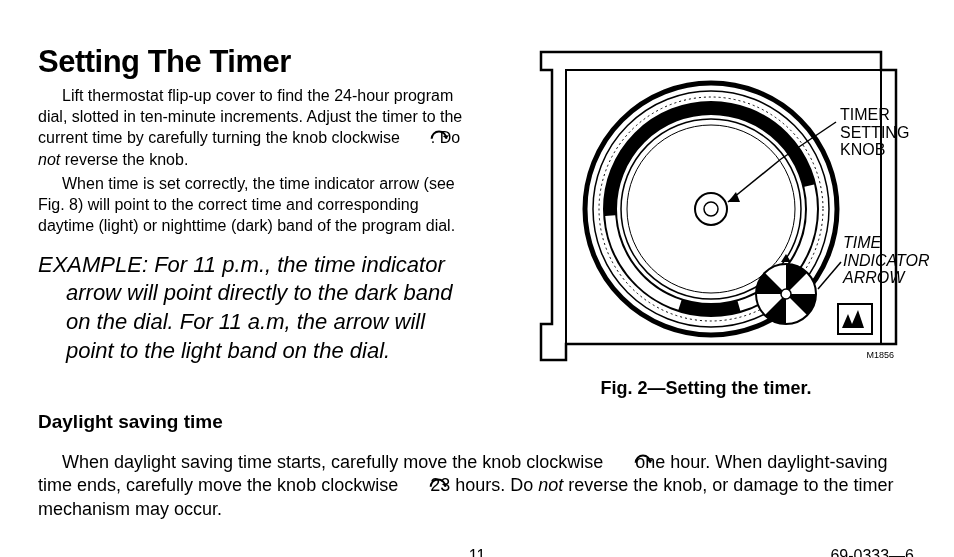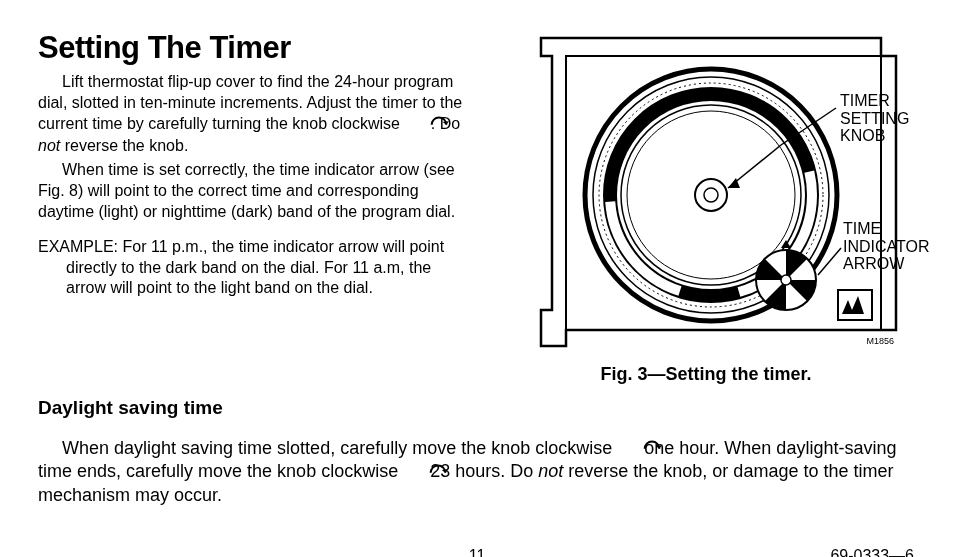"Setting The Timer" .page { padding: 30px 38px 0 38px -> 44px 38px 0 38px }
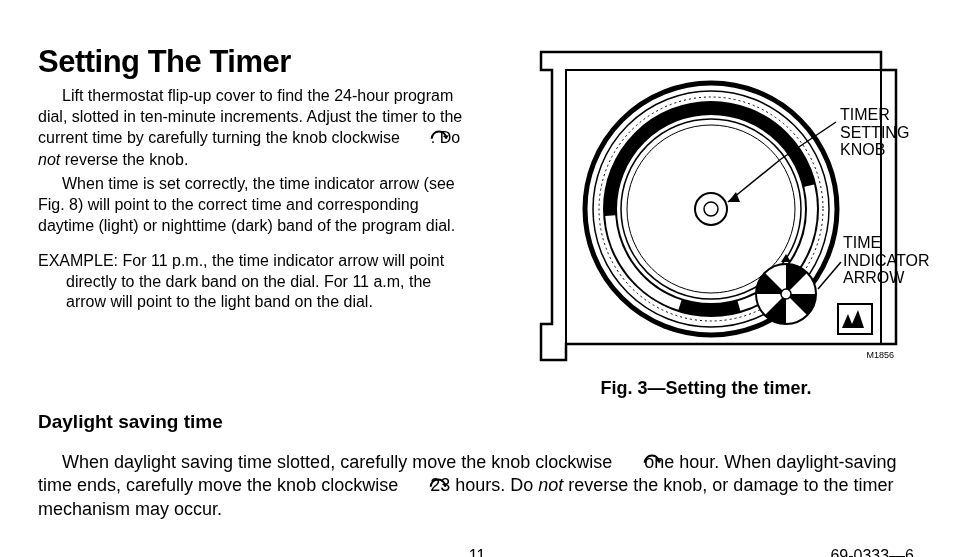"TIME INDICATOR ARROW" div.label-txt { font-style: none -> italic }
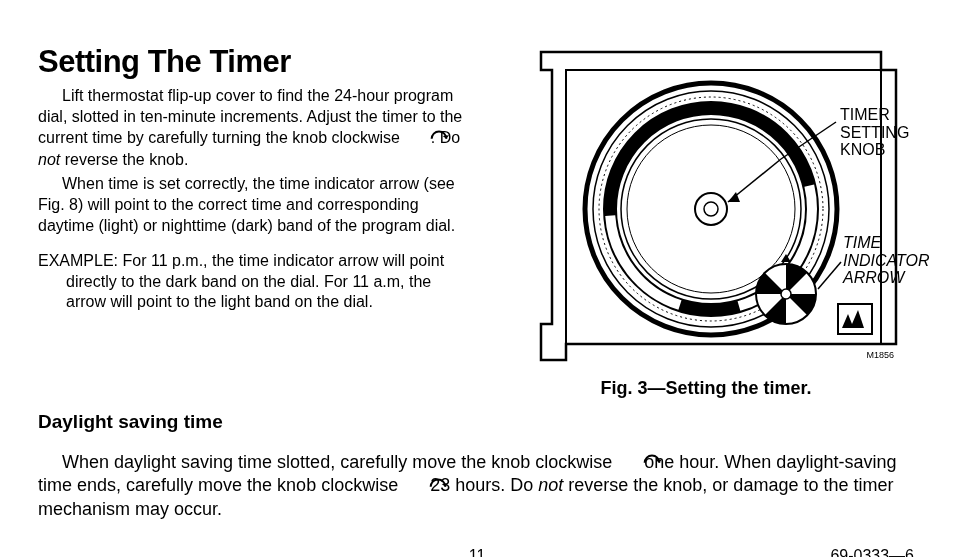"EXAMPLE: For 11 p.m., the" .example { font-size: 16px -> 22px; font-style: none -> italic }
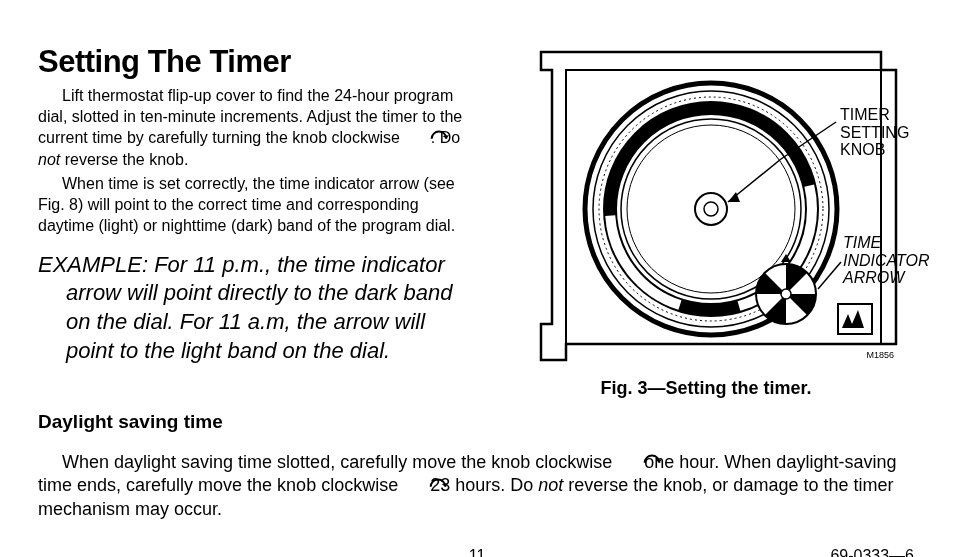"Fig. 3—Setting the timer." div.figcap { text: 3 -> 2 }
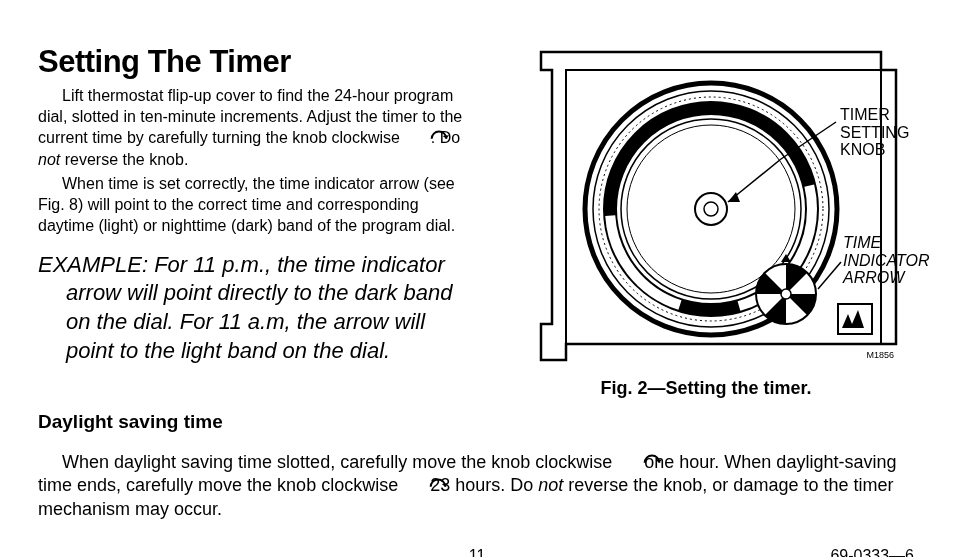"When daylight saving time slotted," span { text: slotted -> starts }
